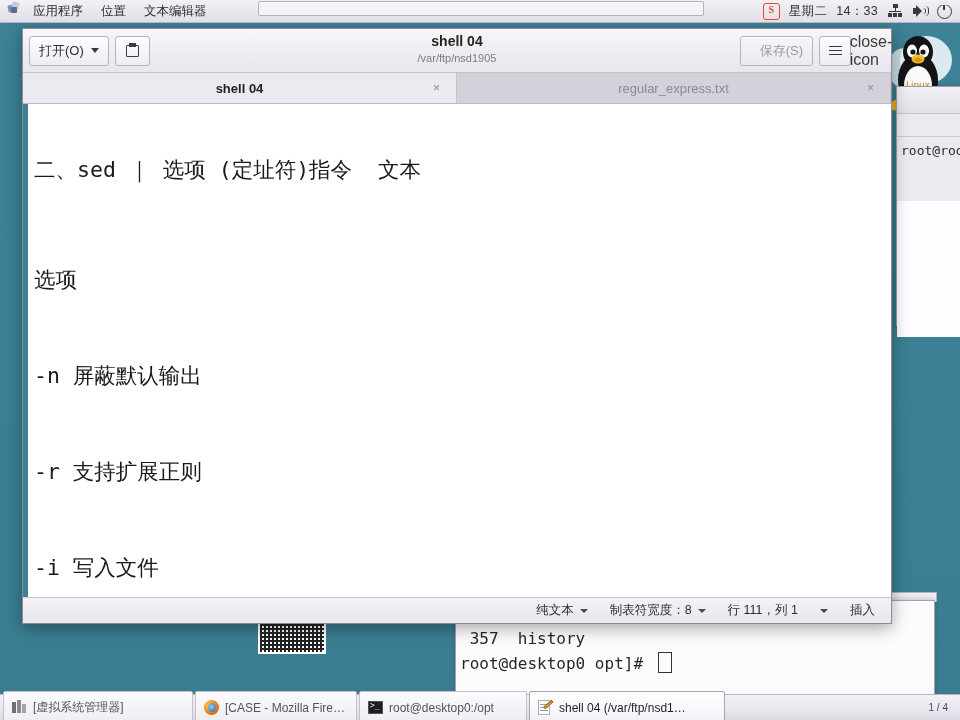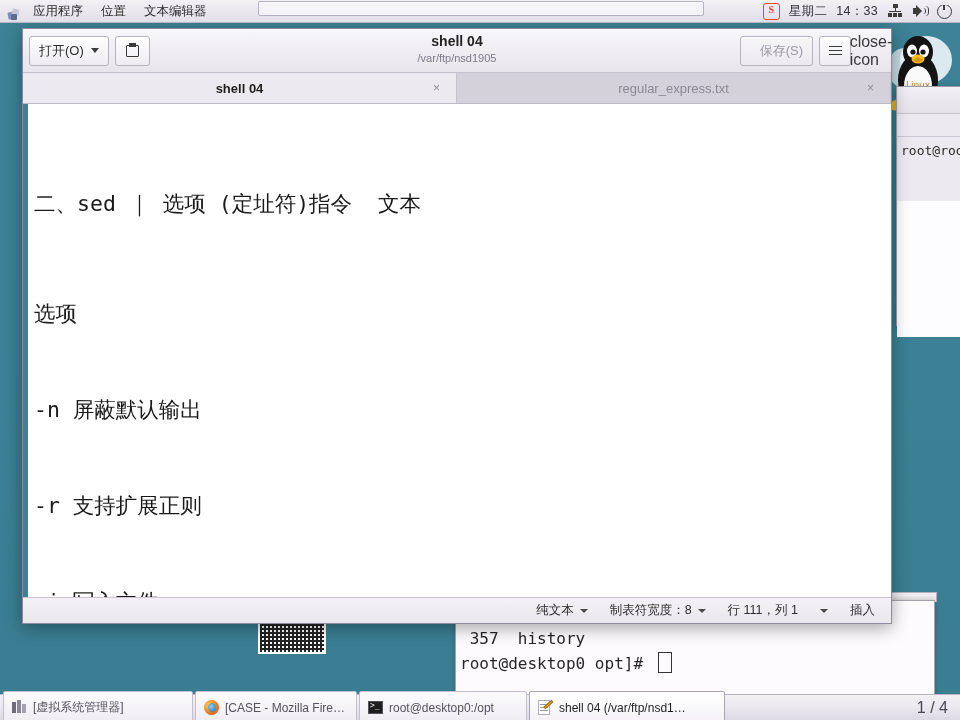"应用程序" .tp-left { align-items: flex-end -> flex-start }
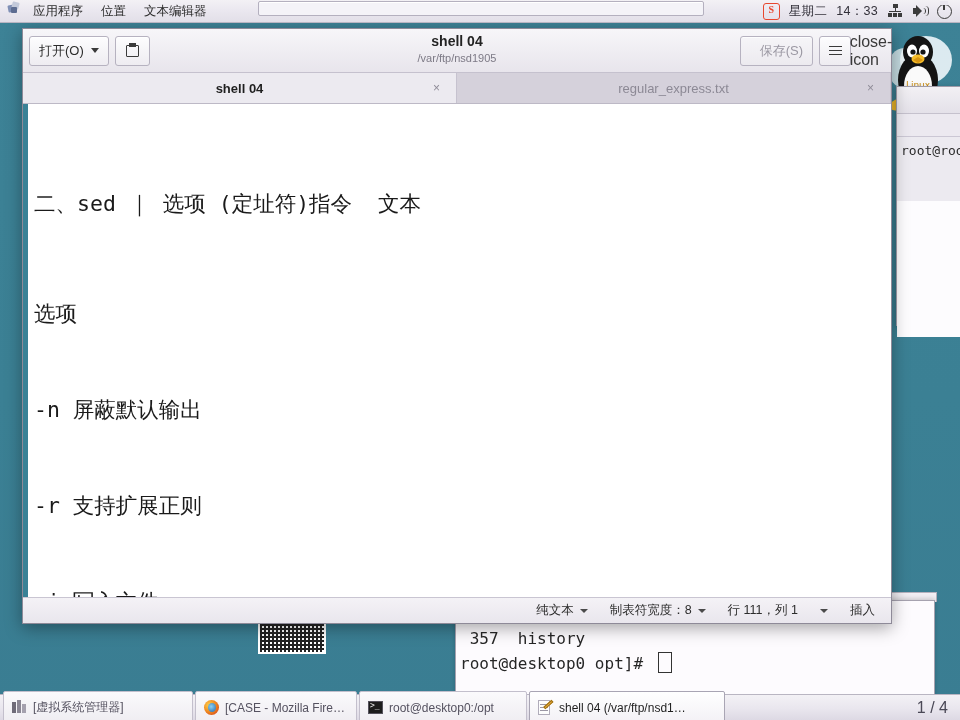"二、sed ｜ 选项 (定址符)指令 文本" .g-text { margin-top: 34px -> none }
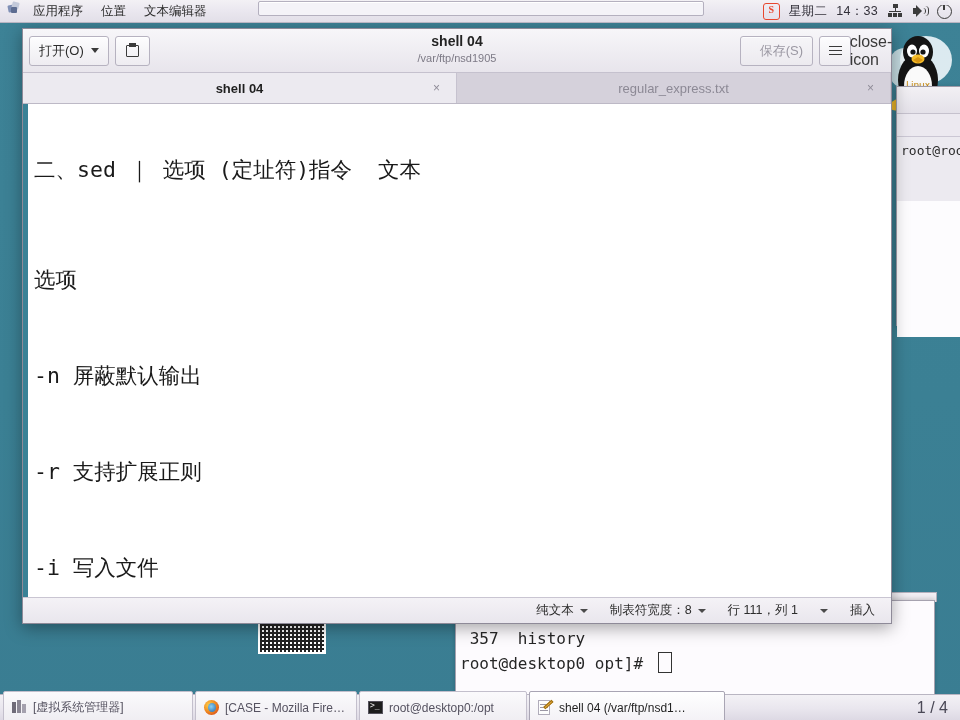"1 / 4" .tb-pager { font-size: 16px -> 10px }
